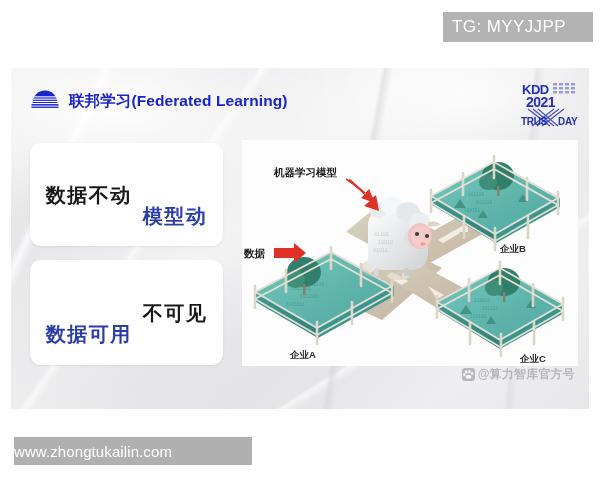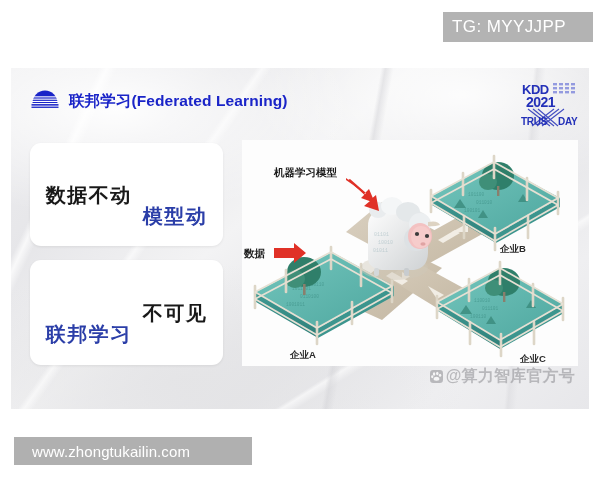"联邦学习" div.card-line { text: 联邦学习 -> 数据可用 }
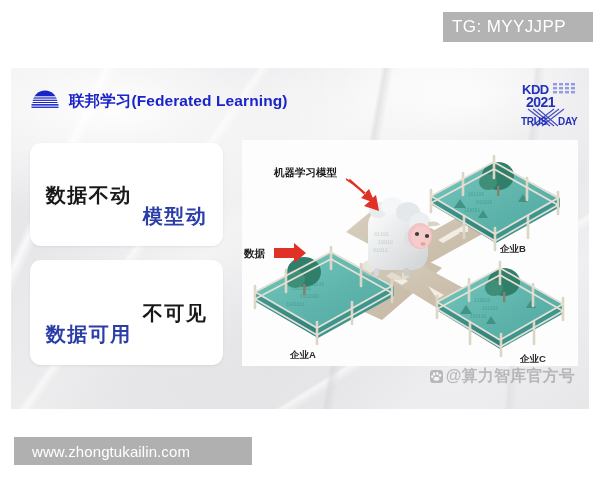"@算力智库官方号" .baidu-wm .wm-text { font-size: 16px -> 12px }
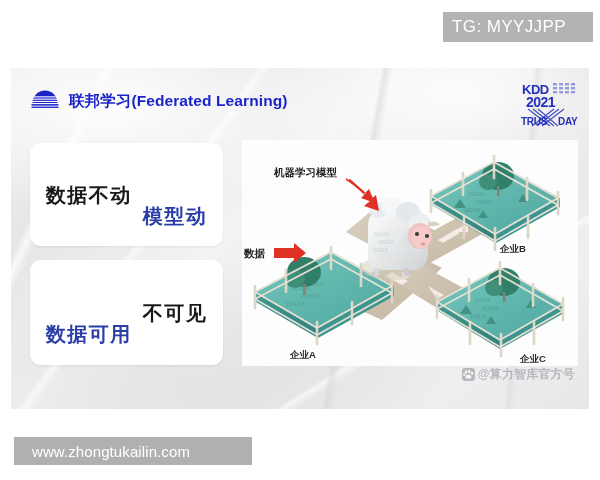"www.zhongtukailin.com" .url-bar { padding-left: 18px -> 0 }
